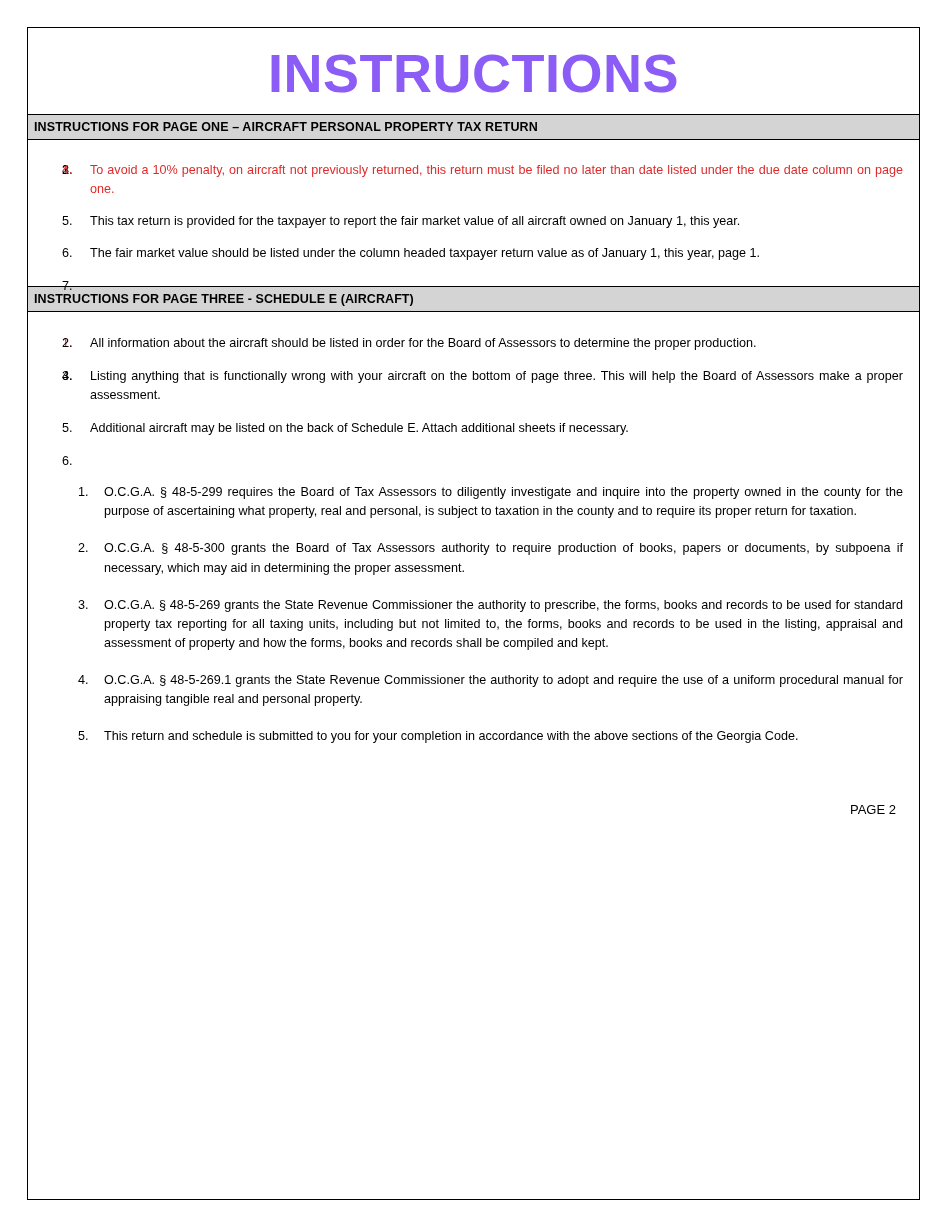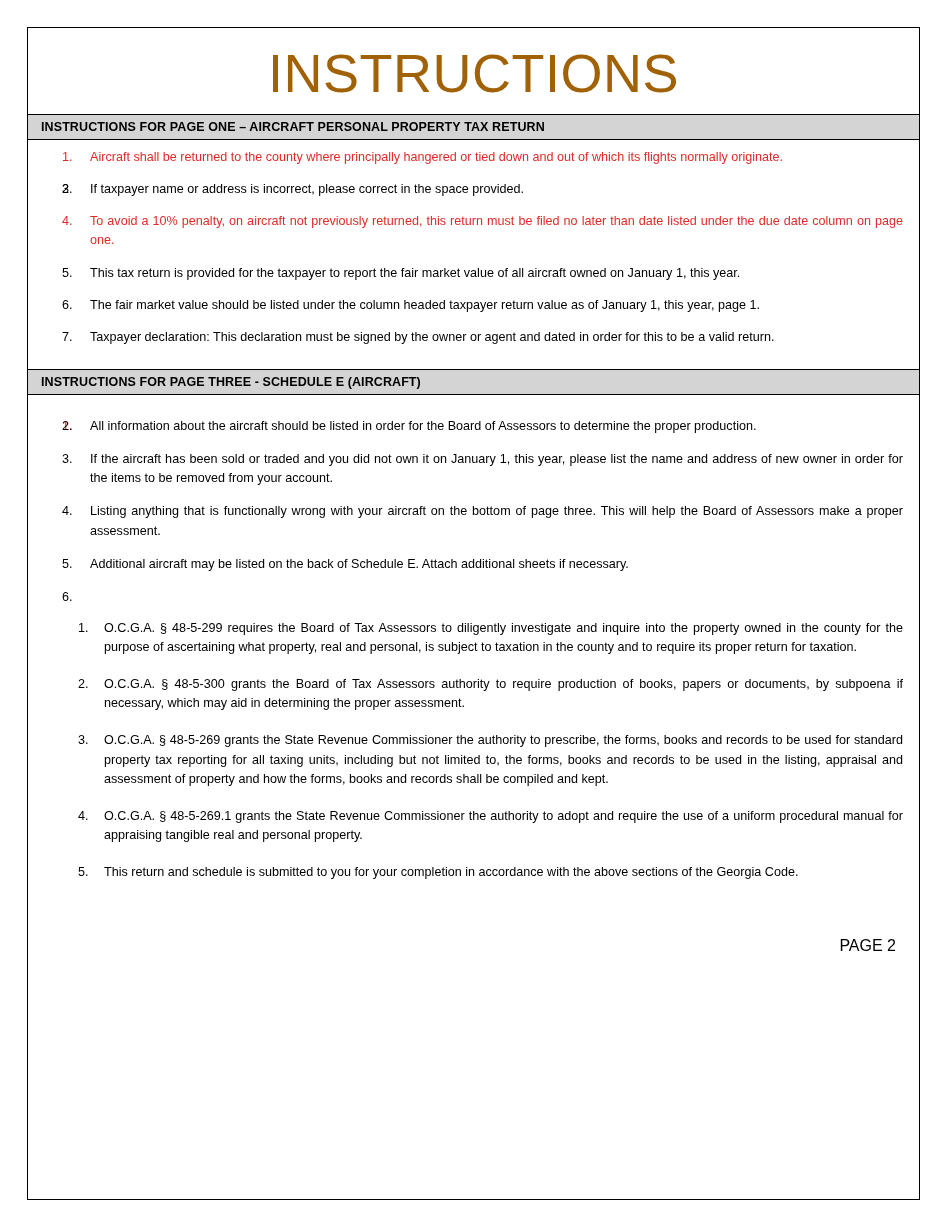"INSTRUCTIONS" .doc-title { color: #a16207 -> #8b5cf6; font-weight: 400 -> 700 }
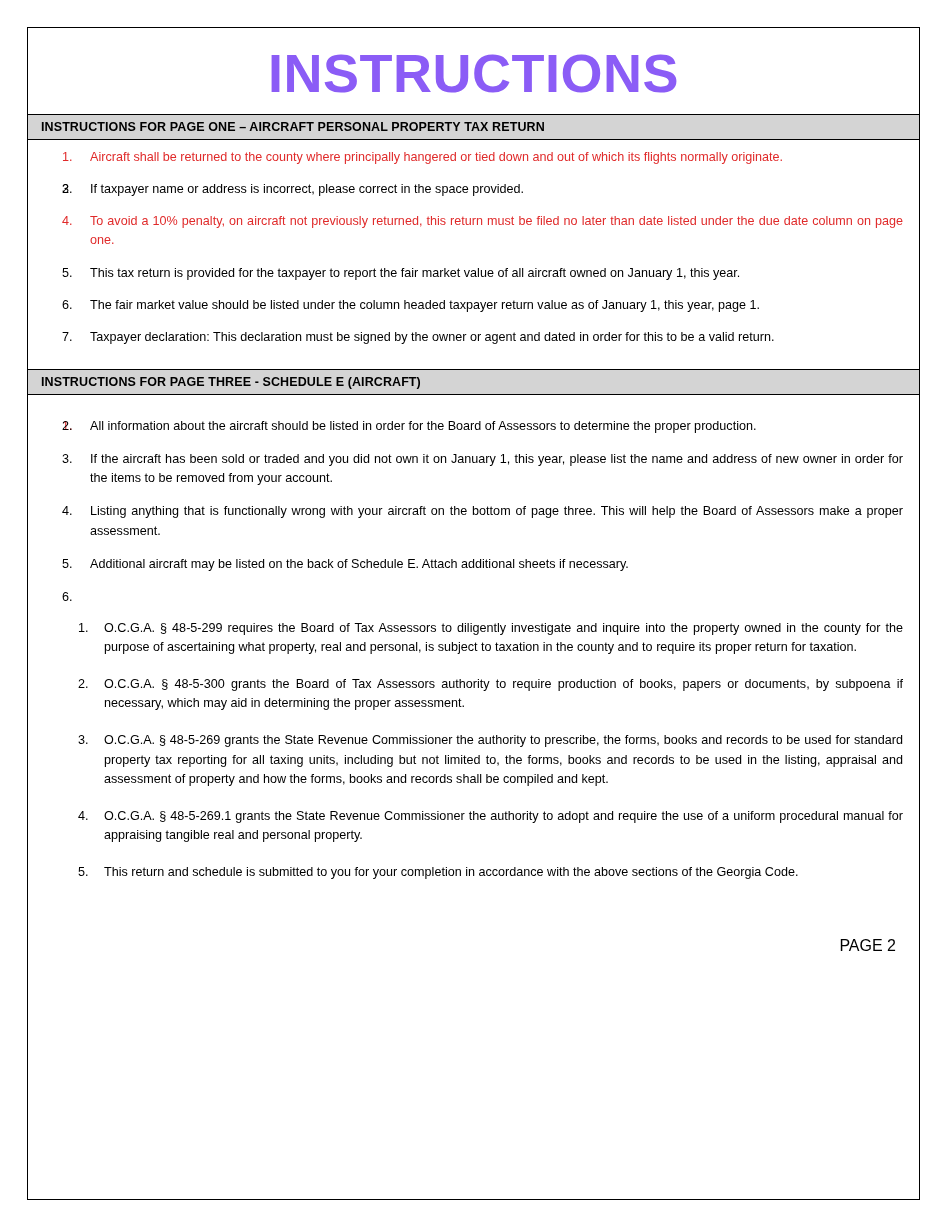"INSTRUCTIONS FOR PAGE ONE –" .section-header { padding: 5px 0 5px 13px -> 5px 0 5px 6px }
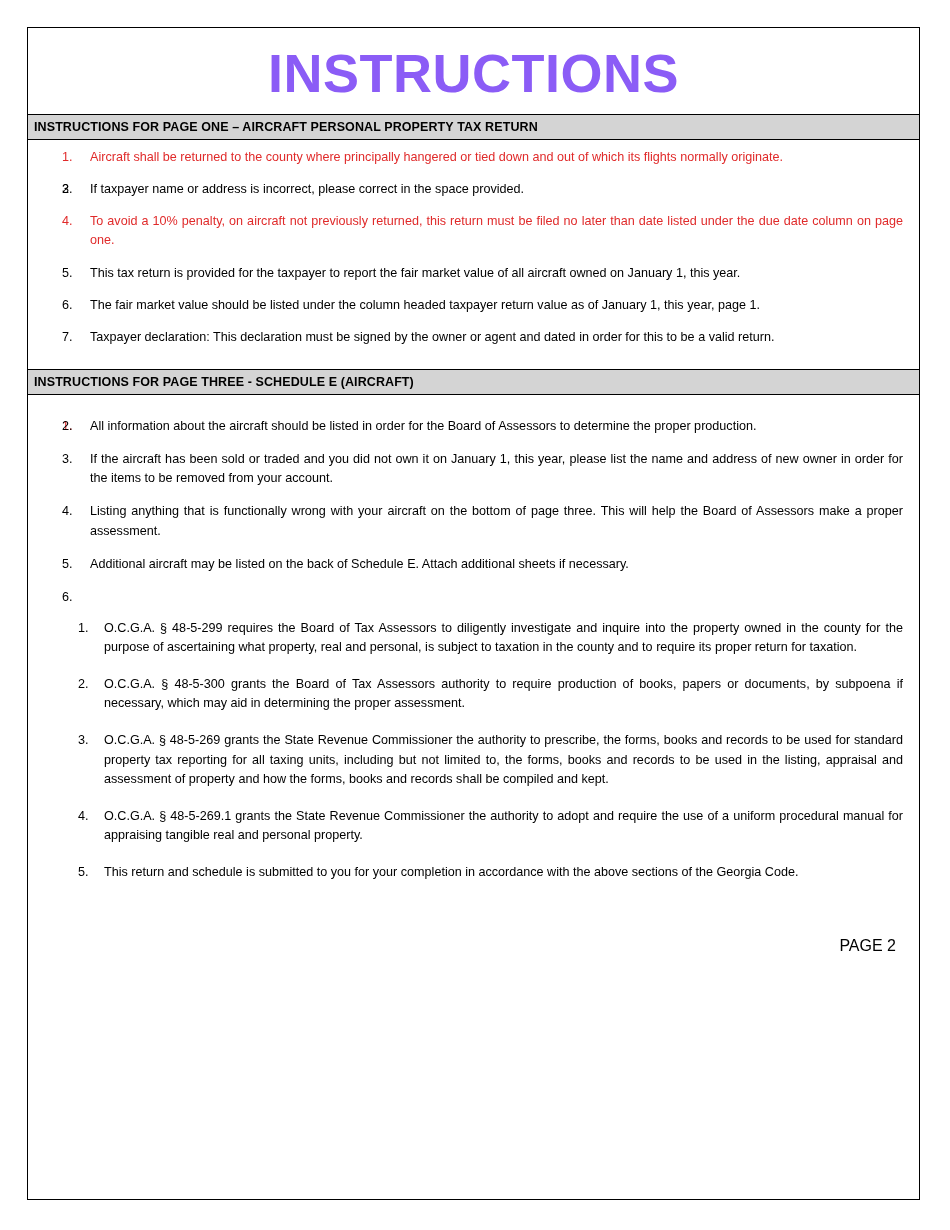"Aircraft shall be returned to" span { html: <span>Aircraft shall be returned to the county where principally hangered or tied down and out of which its flights normally originate.</span> -> none }
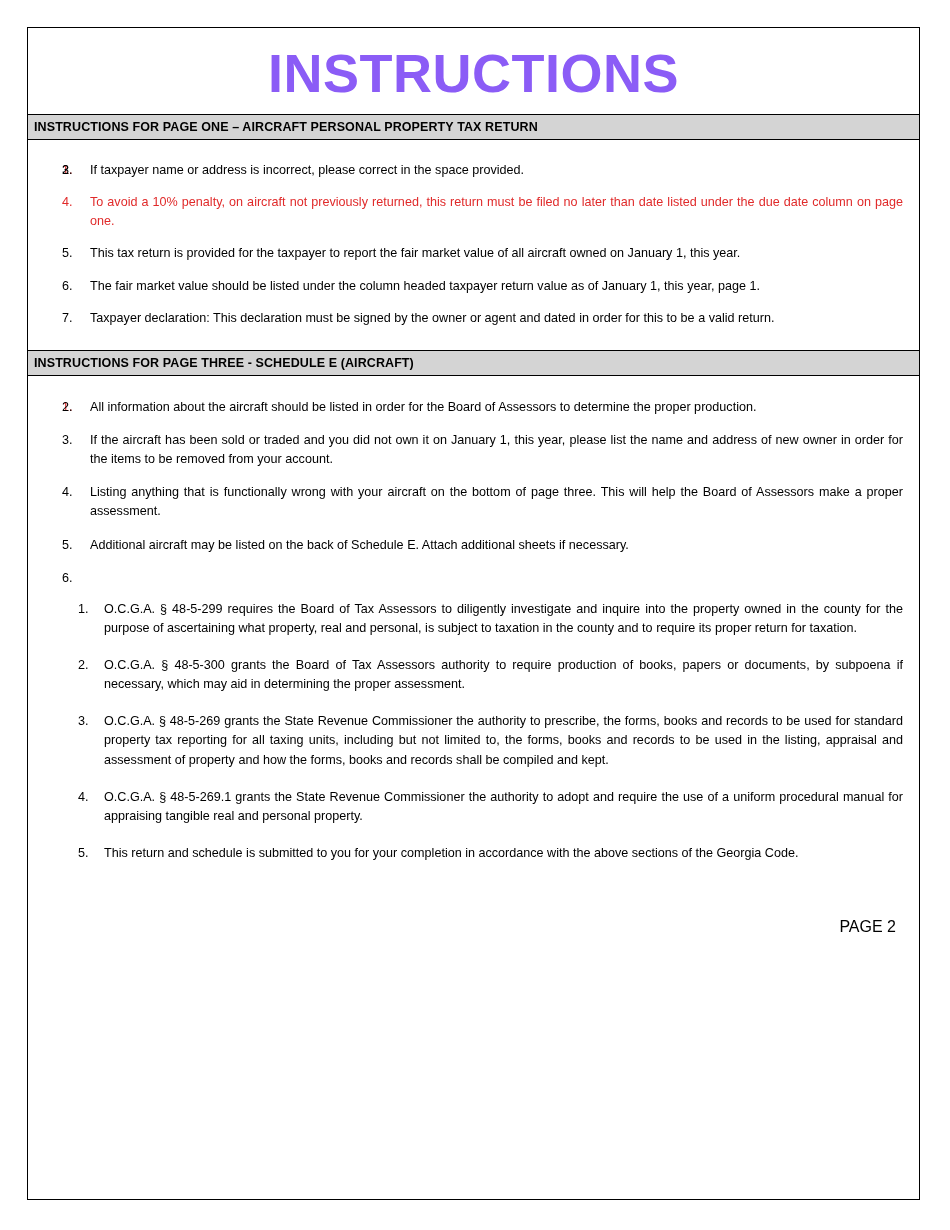"If taxpayer name or address" span { html: <span>If taxpayer name or address is incorrect, please correct in the space provided.</span> -> none }
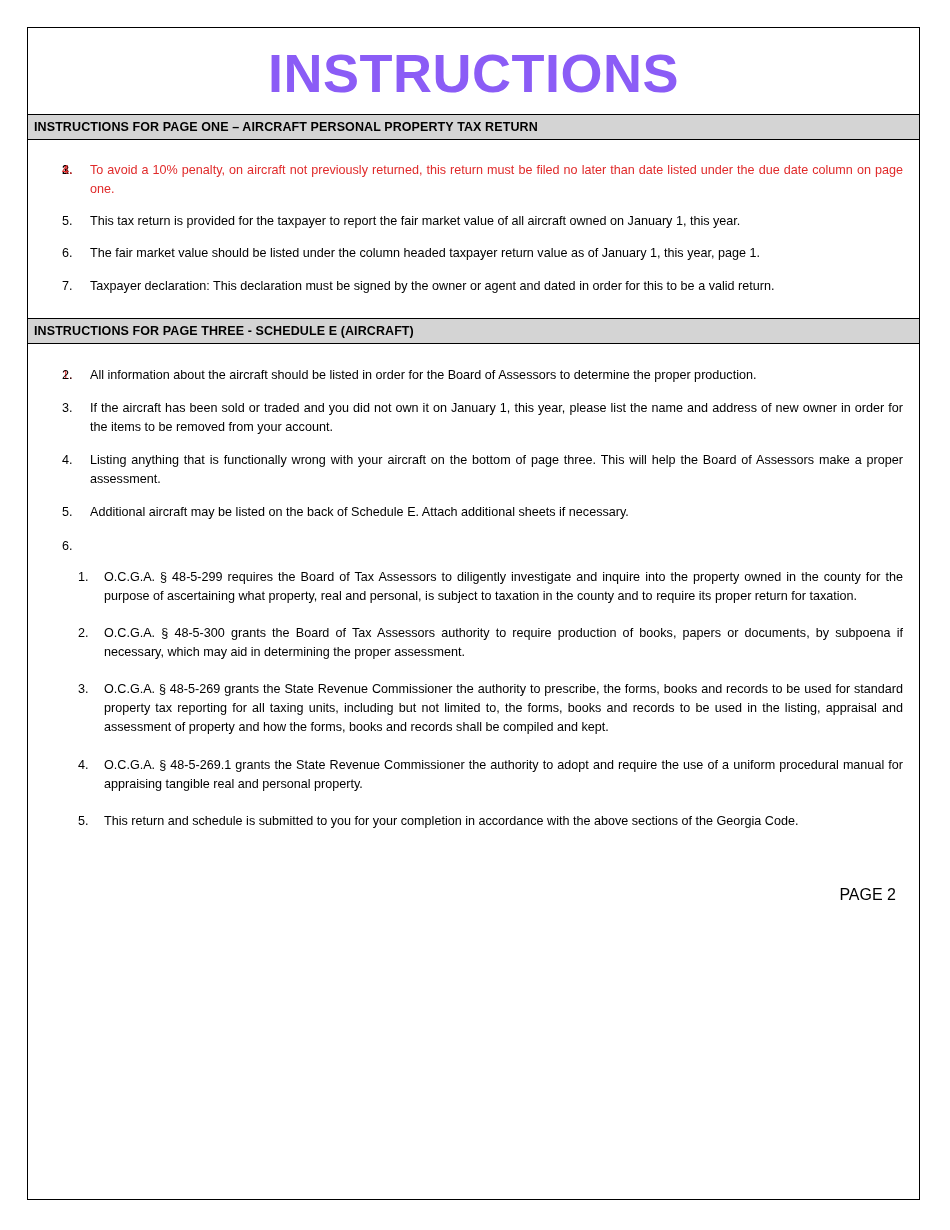"Taxpayer declaration: This declaration" span { html: <span>Taxpayer declaration: This declaration must be signed by the owner or agent and dated in order for this to be a valid return.</span> -> none }
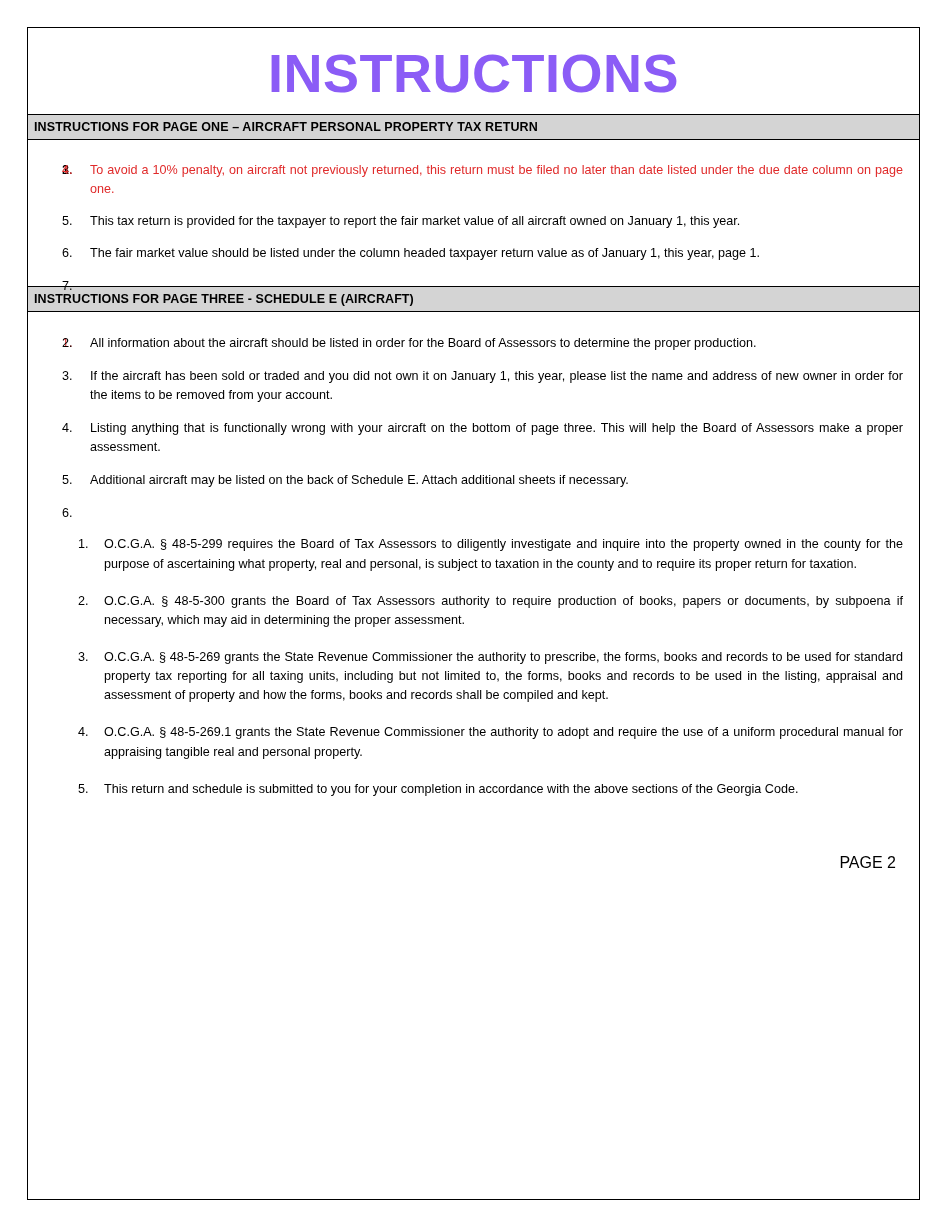"If the aircraft has been" span { html: <span>If the aircraft has been sold or traded and you did not own it on January 1, this year, please list the name and address of new owner in order for the items to be removed from your account.</span> -> none }
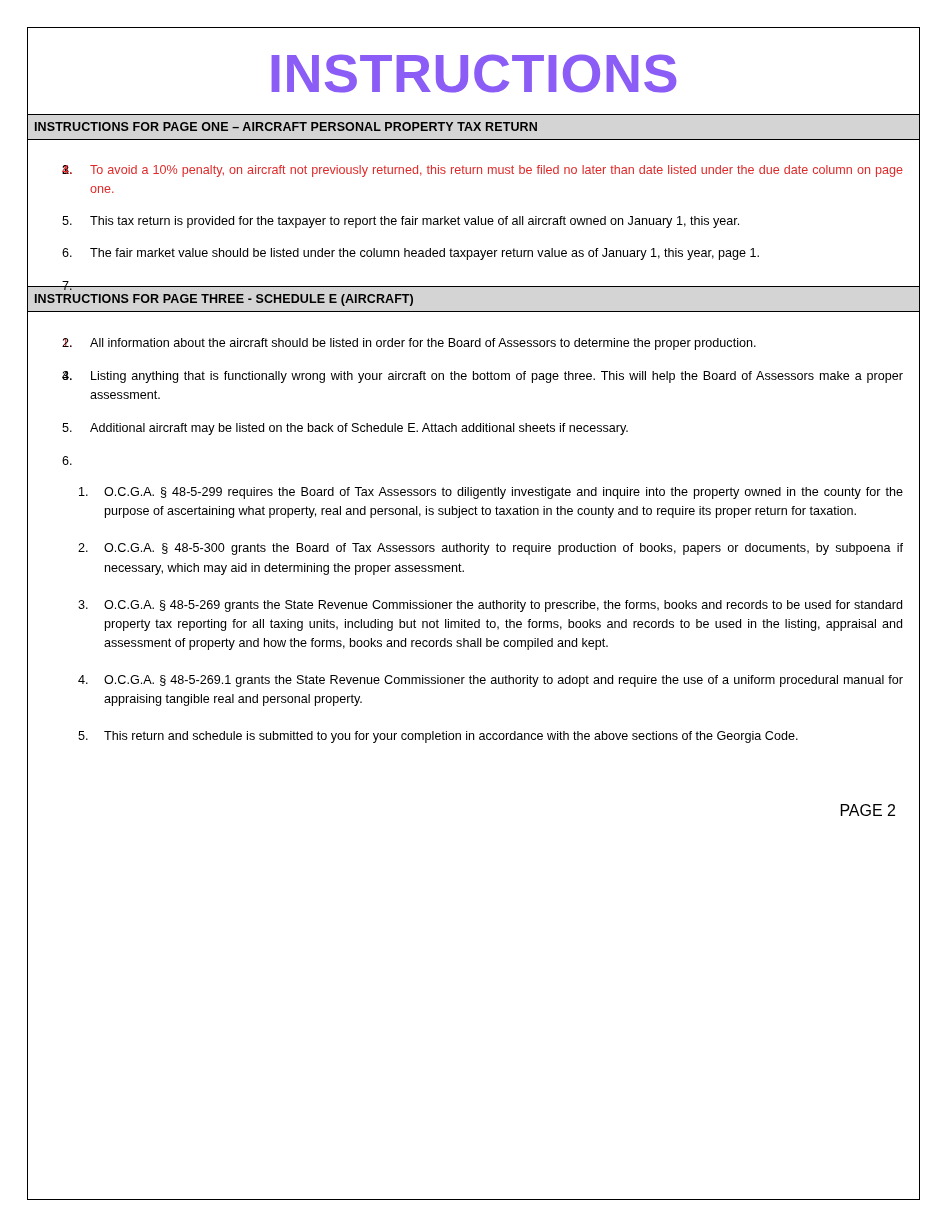"PAGE 2" .footer-note { font-size: 16px -> 13px }
